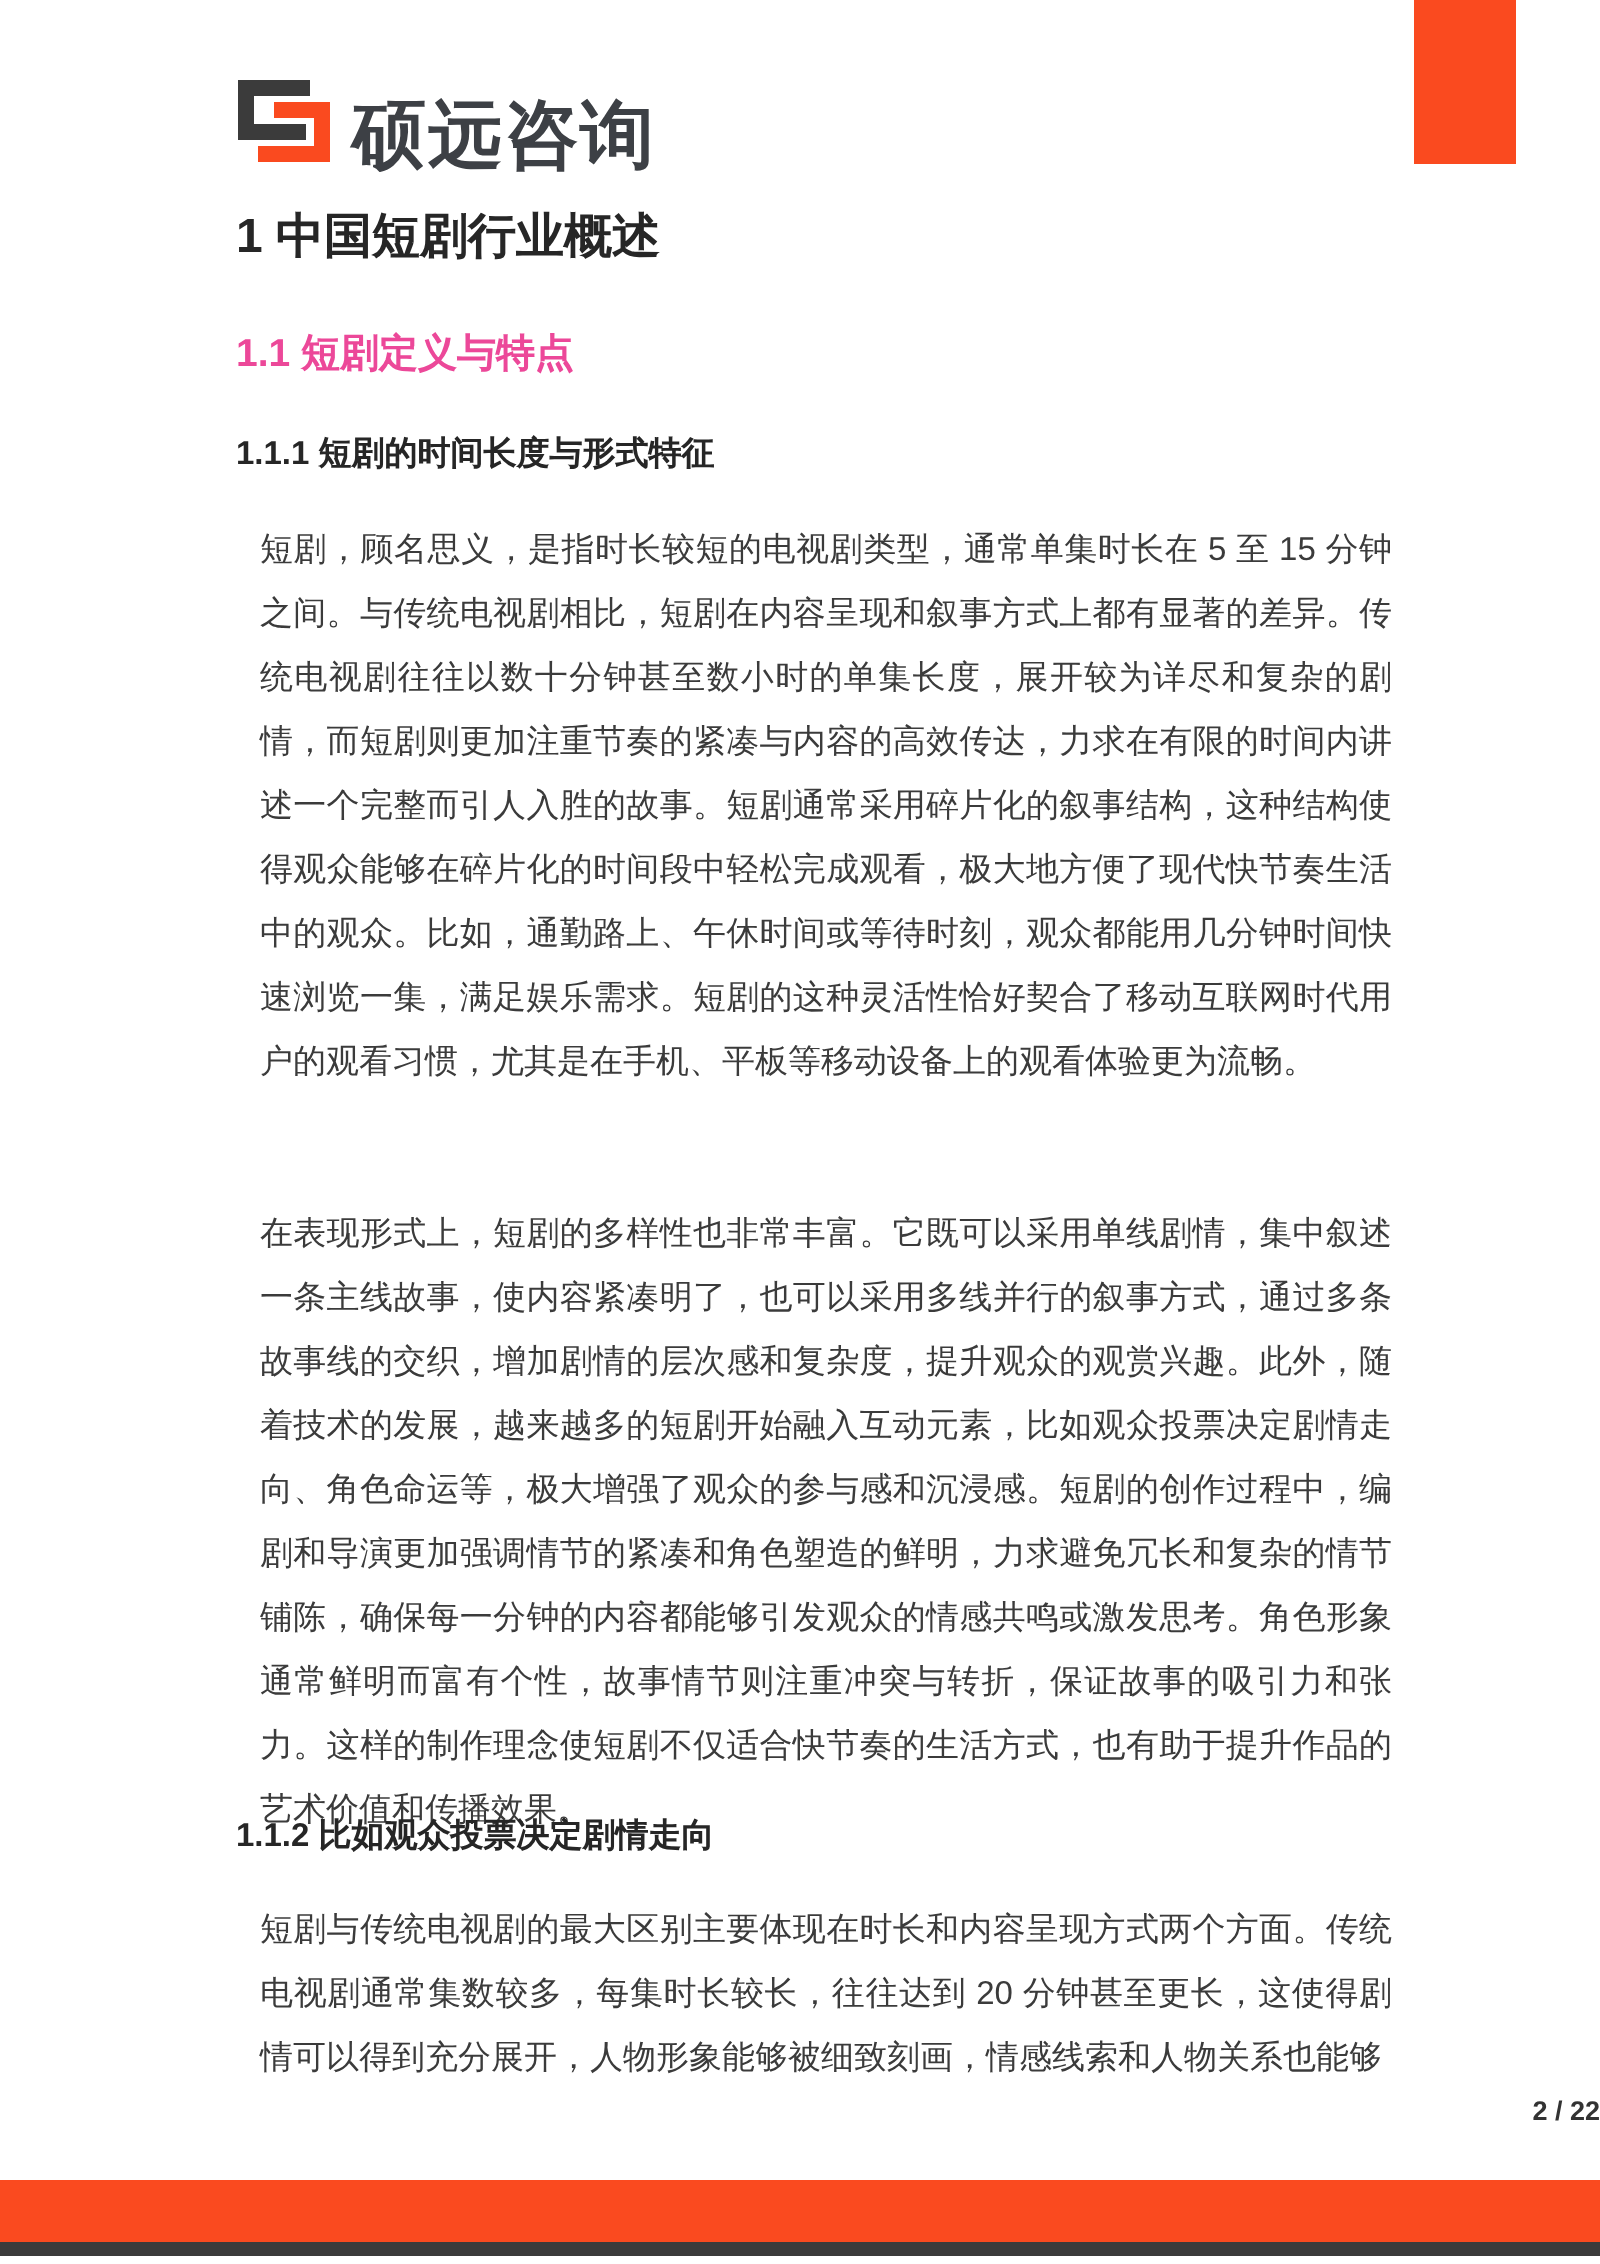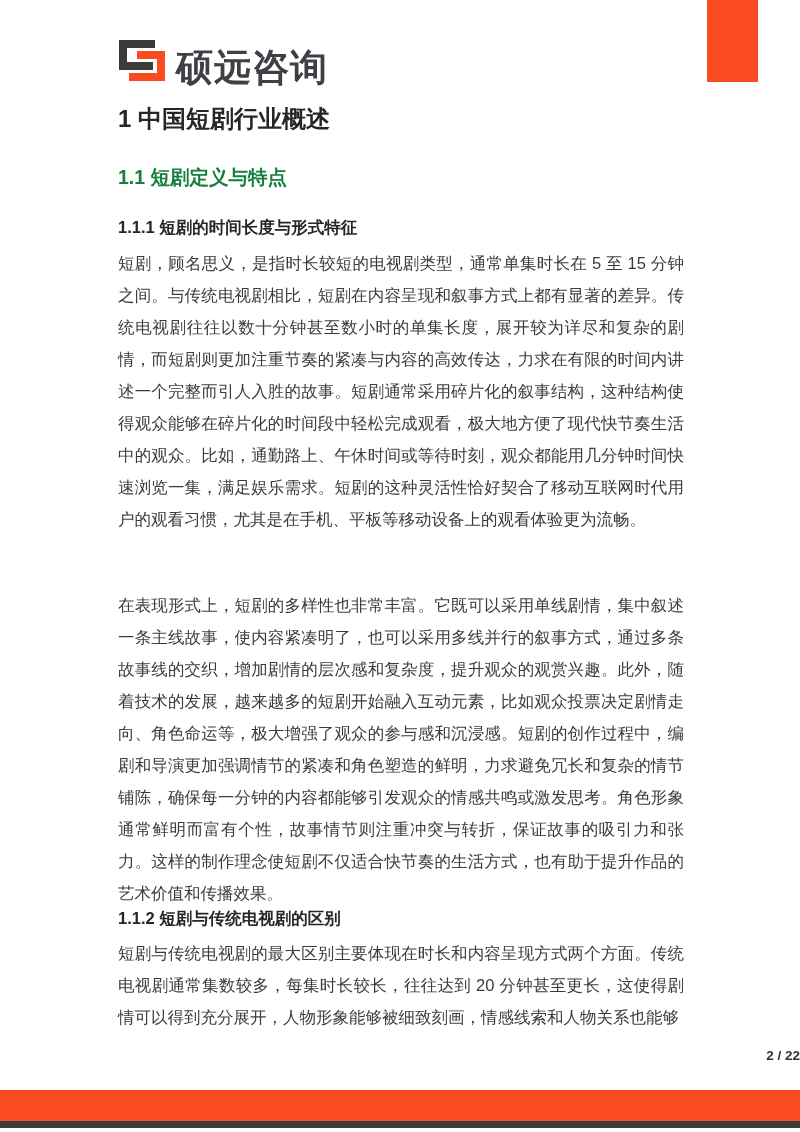"1.1 短剧定义与特点" .h2 { color: #15803d -> #ec4899 }
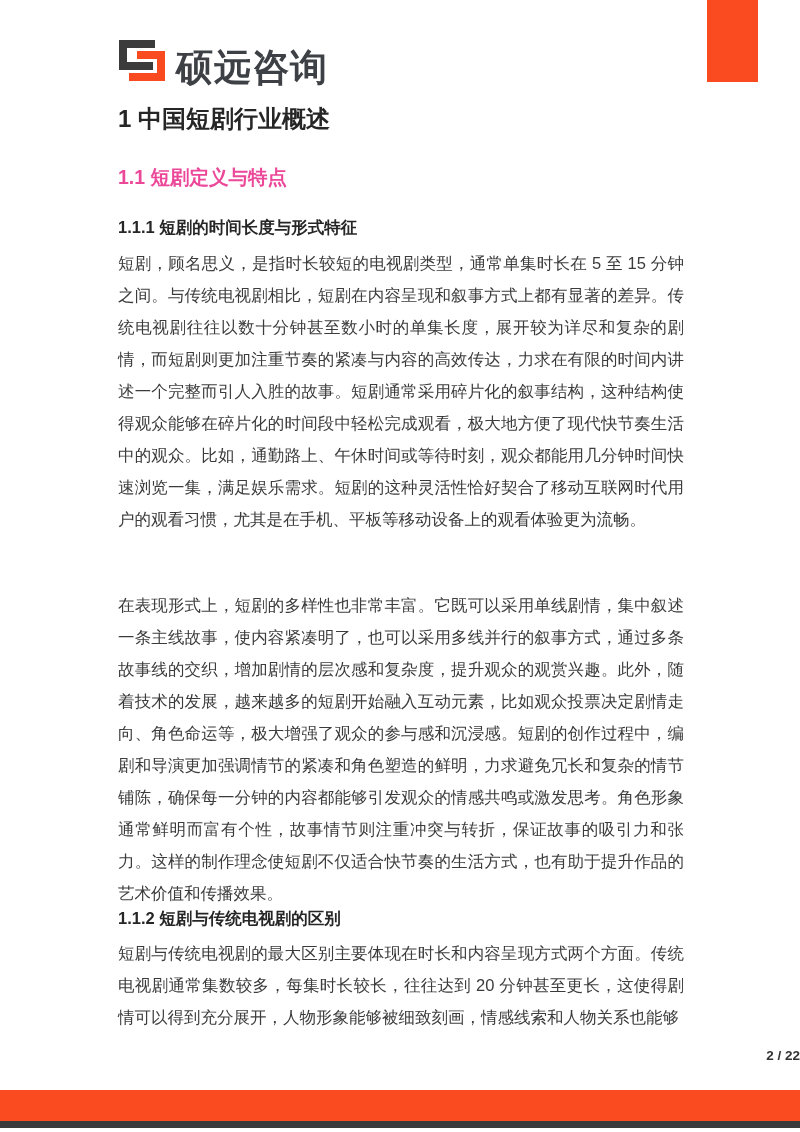"短剧，顾名思义，是指时长较短的电视剧类型，通常单集时长在 5 至 15" .body-p { margin: 0 -> 12px }
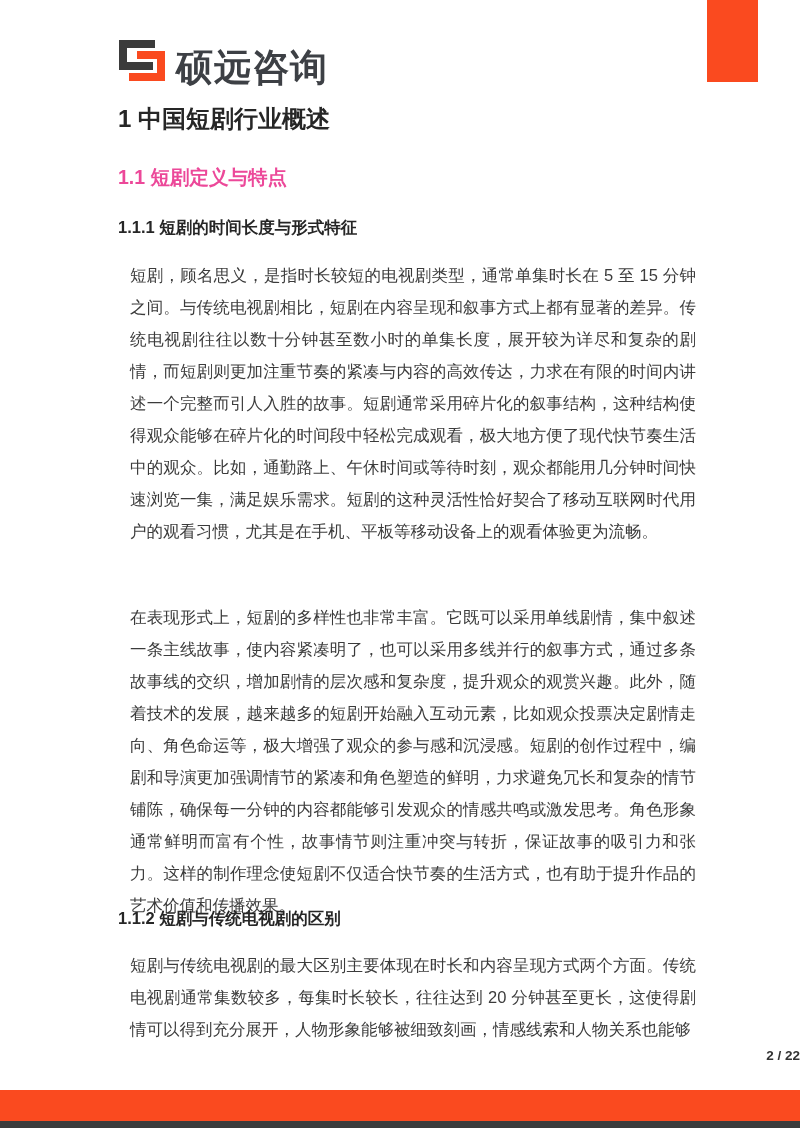"1.1.2 短剧与传统电视剧的区别" div.h3 { text: 短剧与传统电视剧的区别 -> 比如观众投票决定剧情走向 }
